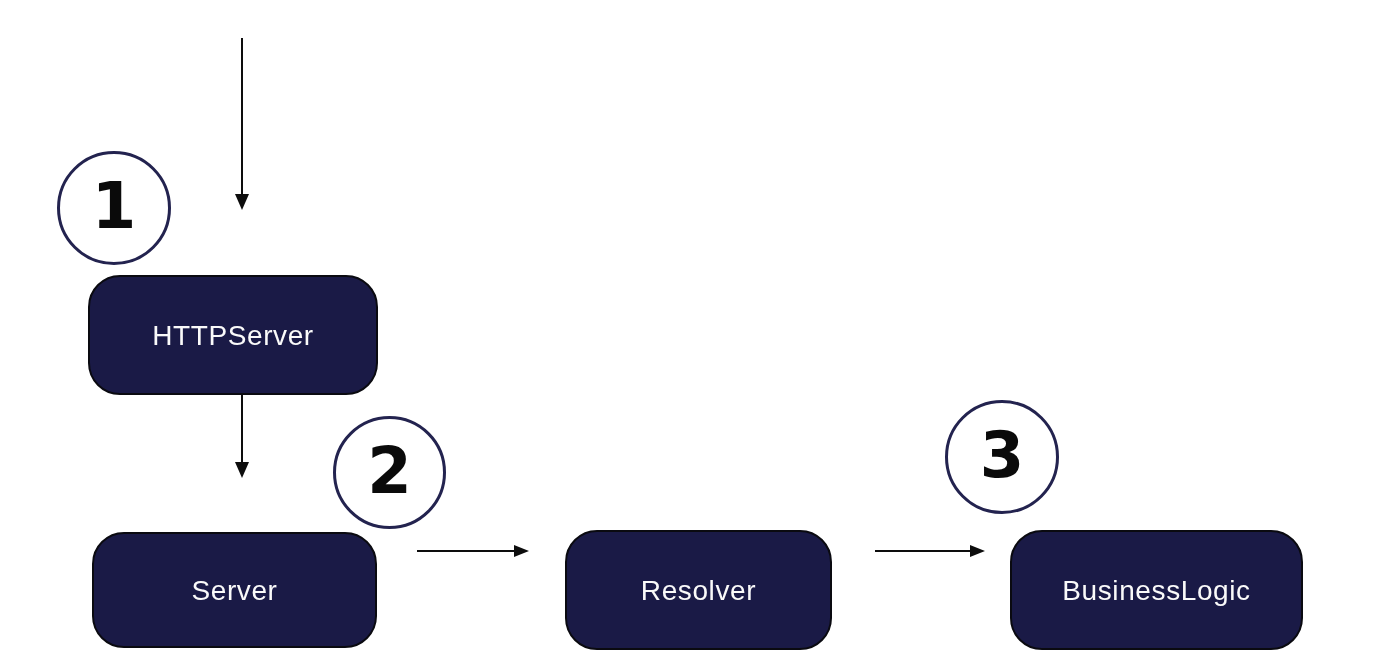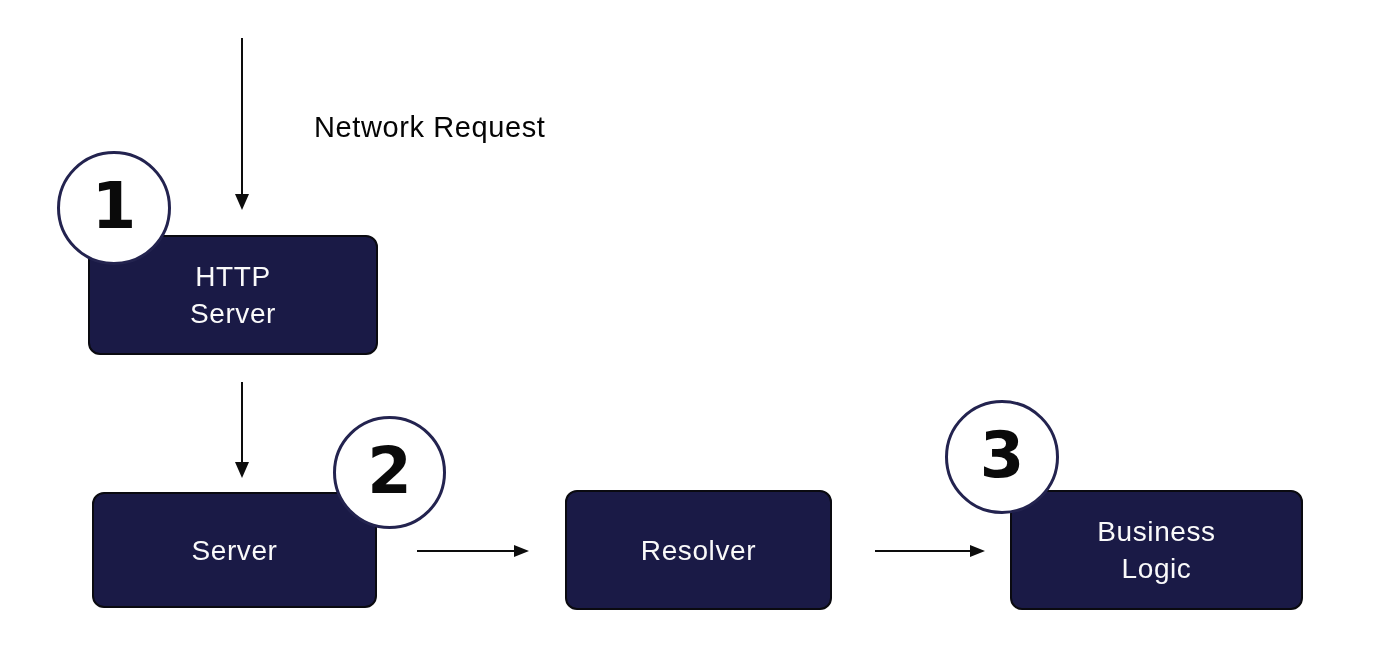"Network Request" div.annotation { html: <div>Network Request</div> -> none }
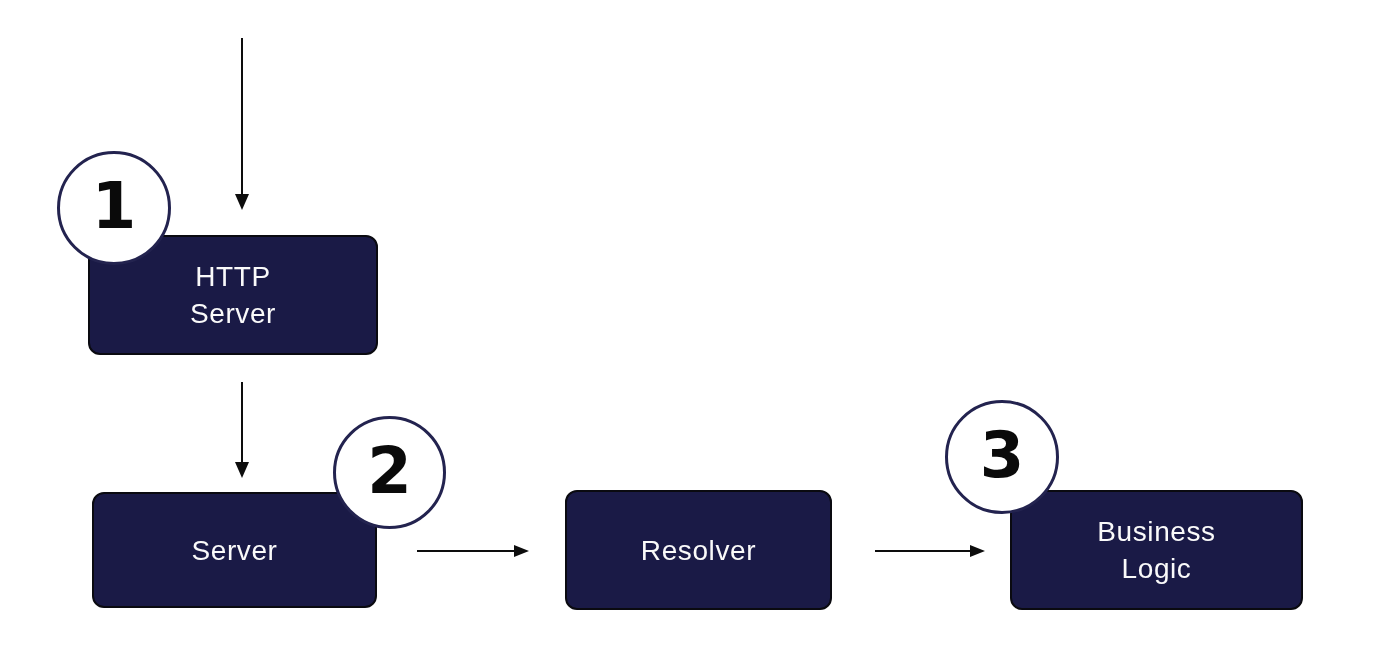"HTTP" .node { border-radius: 12px -> 32px; flex-direction: column -> none; margin-top: none -> 40px }
